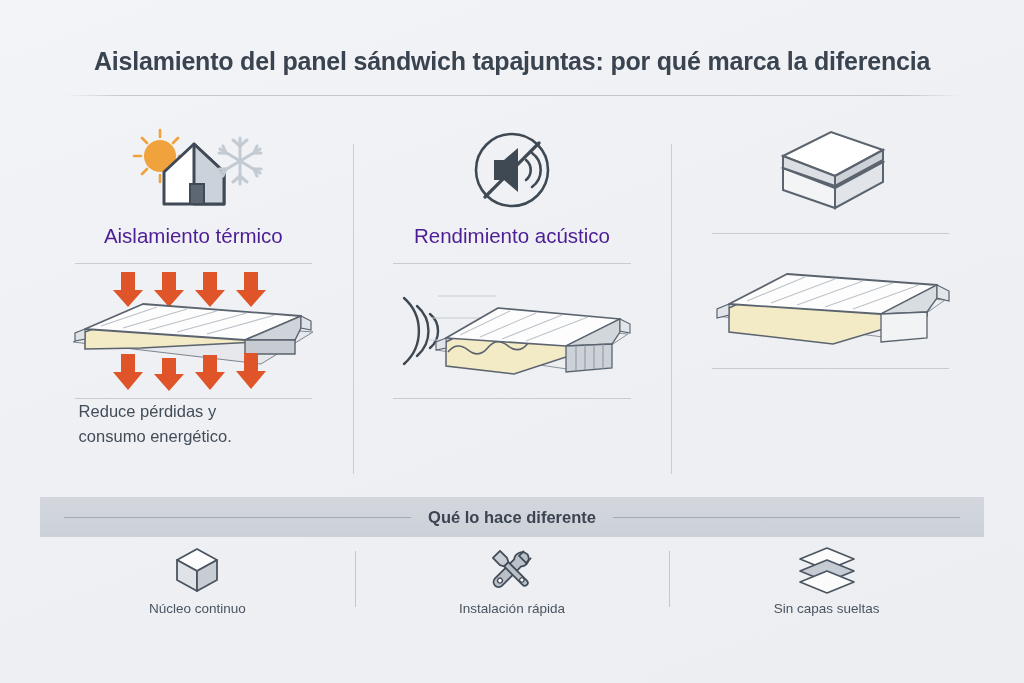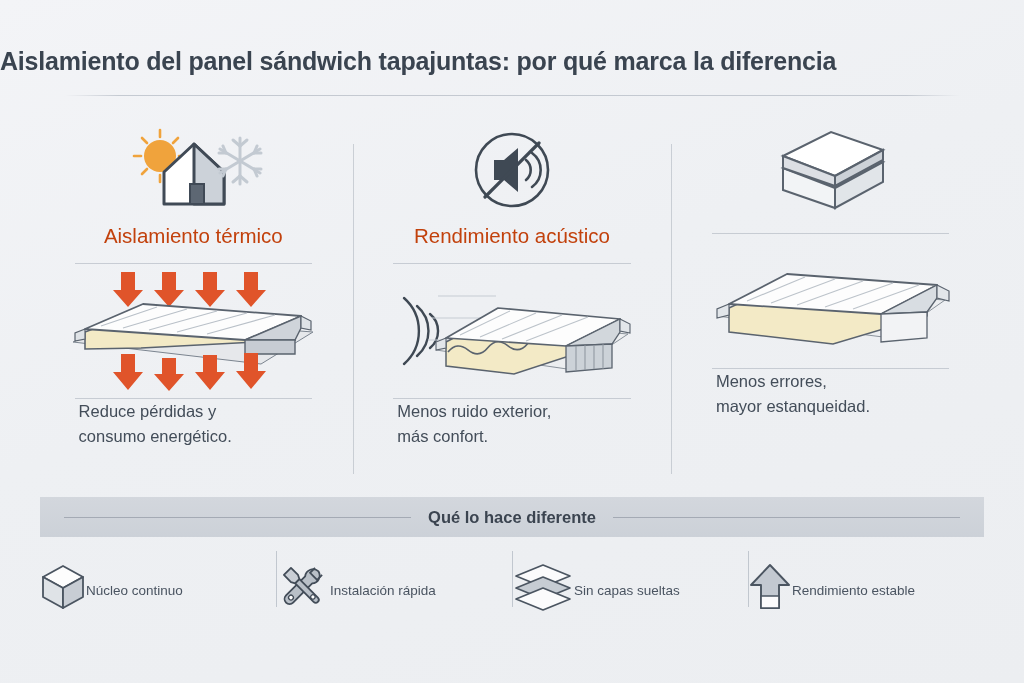"Aislamiento del panel sándwich" .title-block { text-align: left -> center }
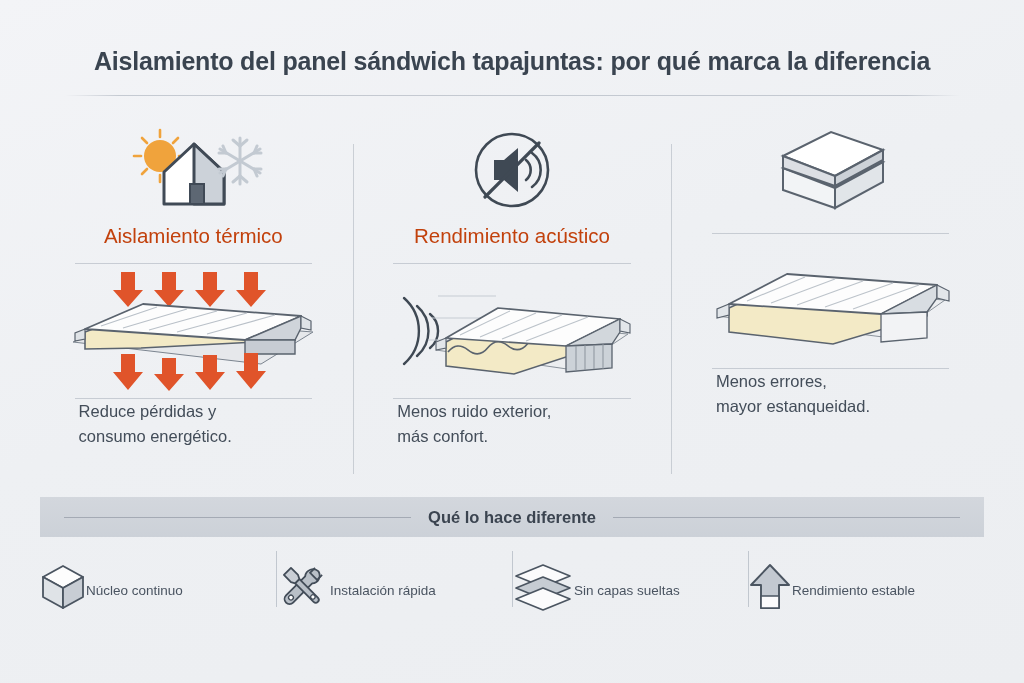"Aislamiento térmico" .col-head { color: #c2410c -> #4c1d95 }
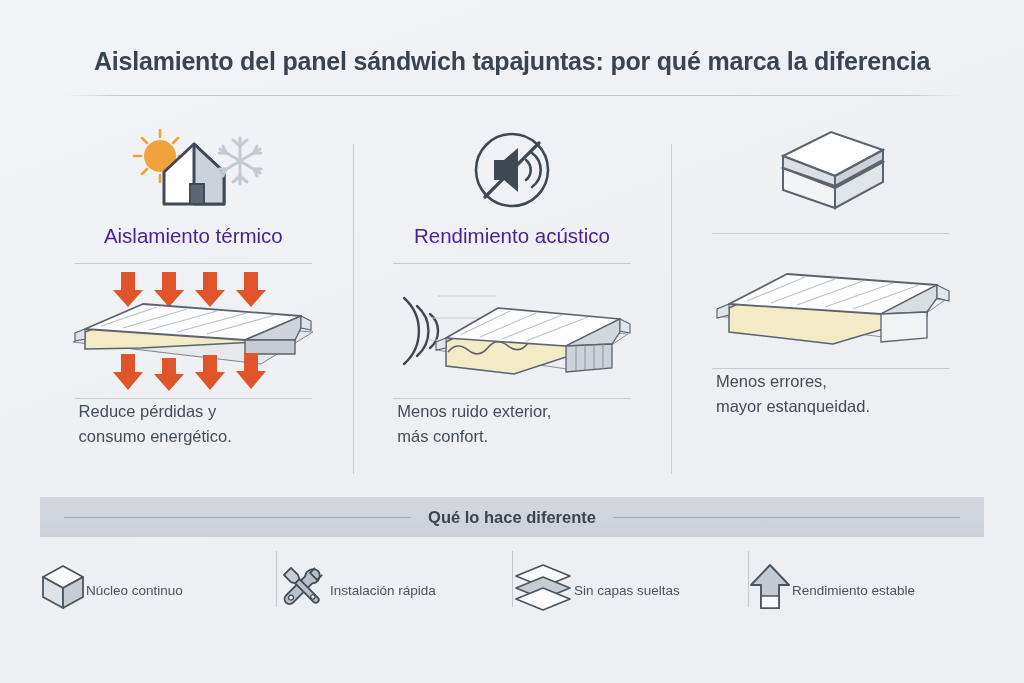"Menos errores," div.col-caption { html: <div>Menos errores, mayor estanqueidad.</div> -> none }
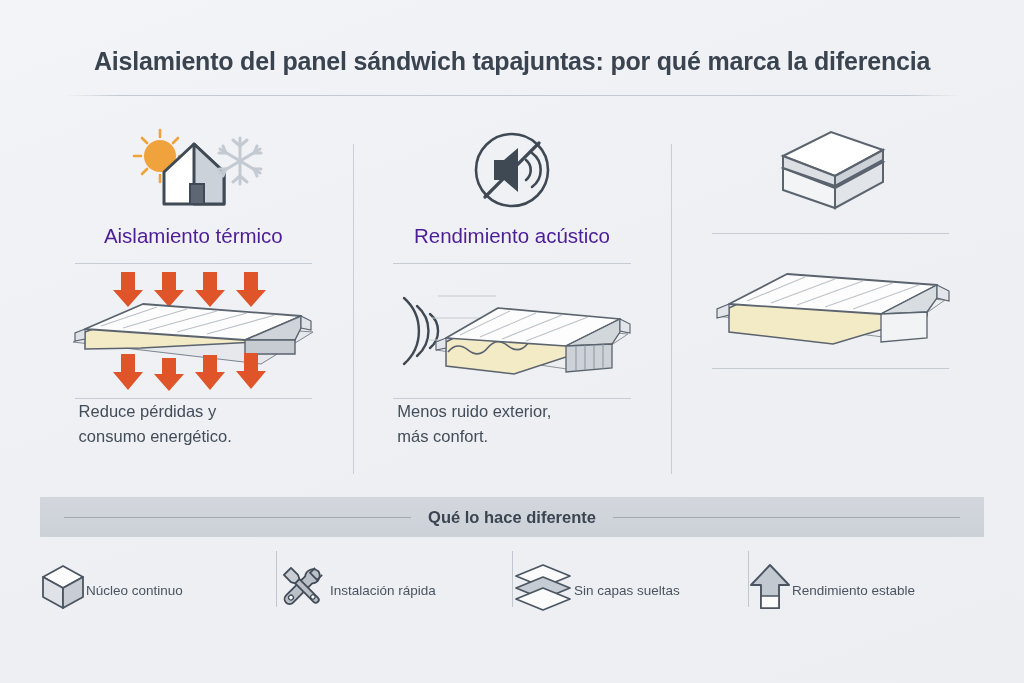"Menos ruido exterior," div.col-caption { html: <div>Menos ruido exterior, más confort.</div> -> none }
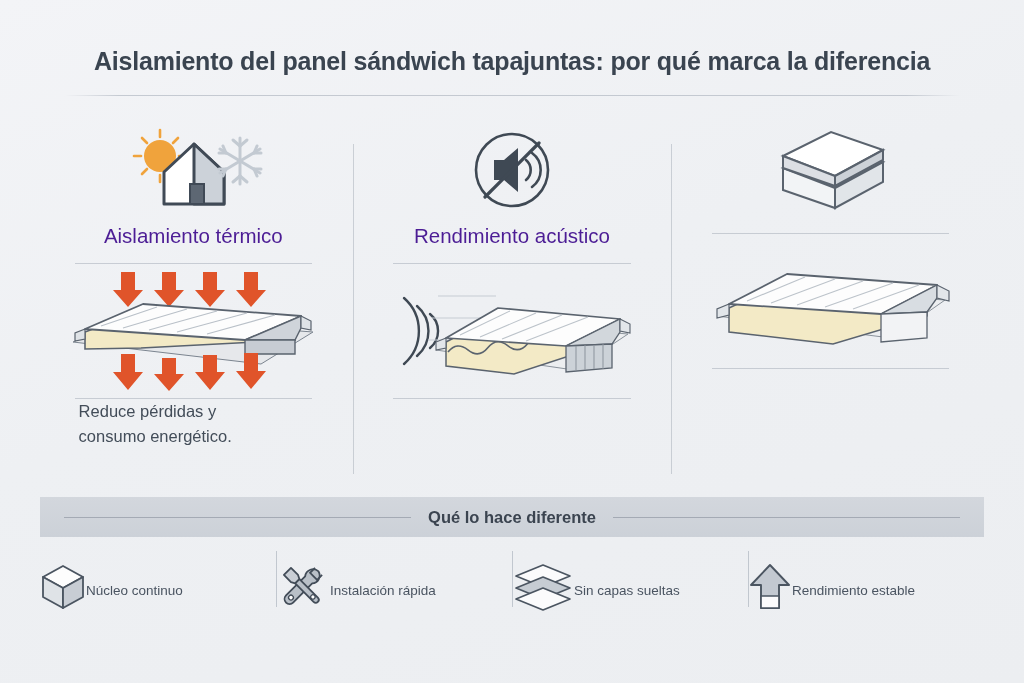"Núcleo continuo" .feature { flex-direction: none -> column }
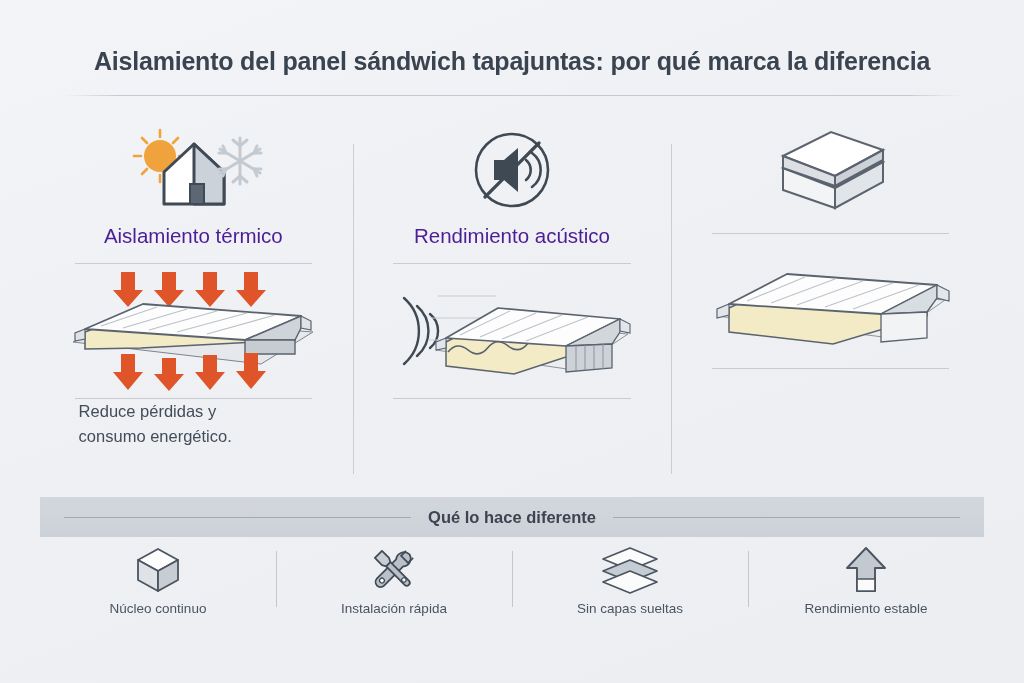"Rendimiento estable" div.feature { html: <div> <div> <svg> <path></path> <path></path> </svg> </div> <div>Rendimiento estable</div> </div> -> none }
